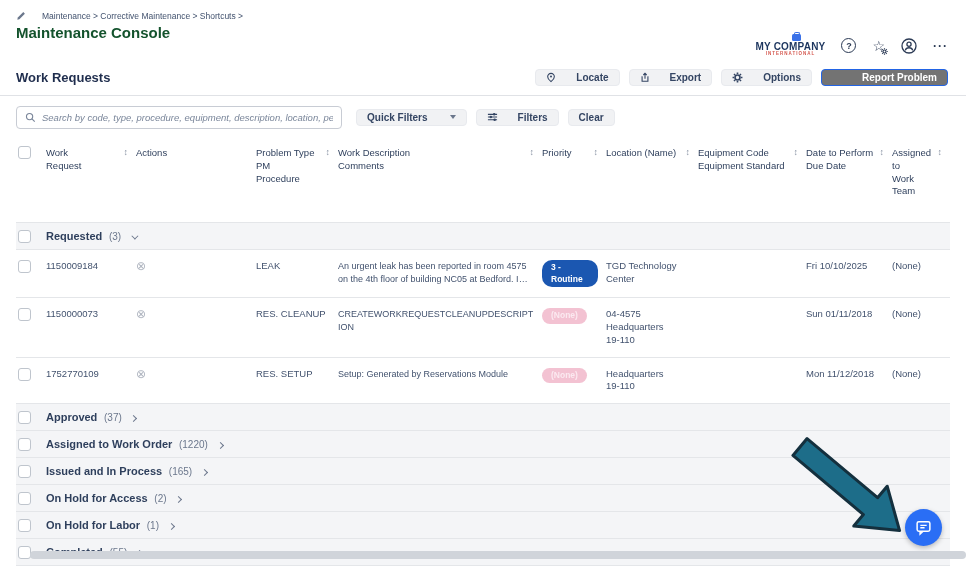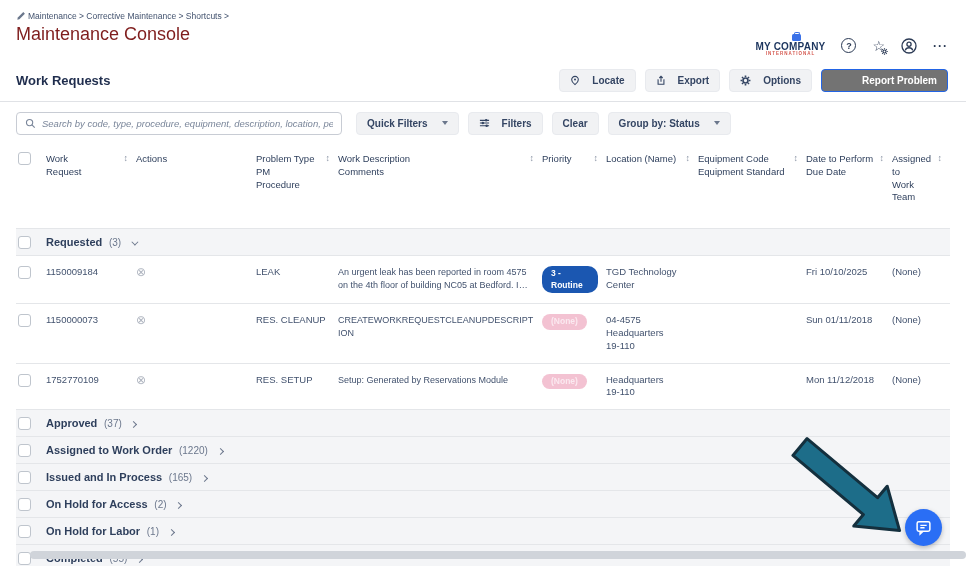"Maintenance > Corrective Maintenance >" .breadcrumb { gap: 2px -> 16px }
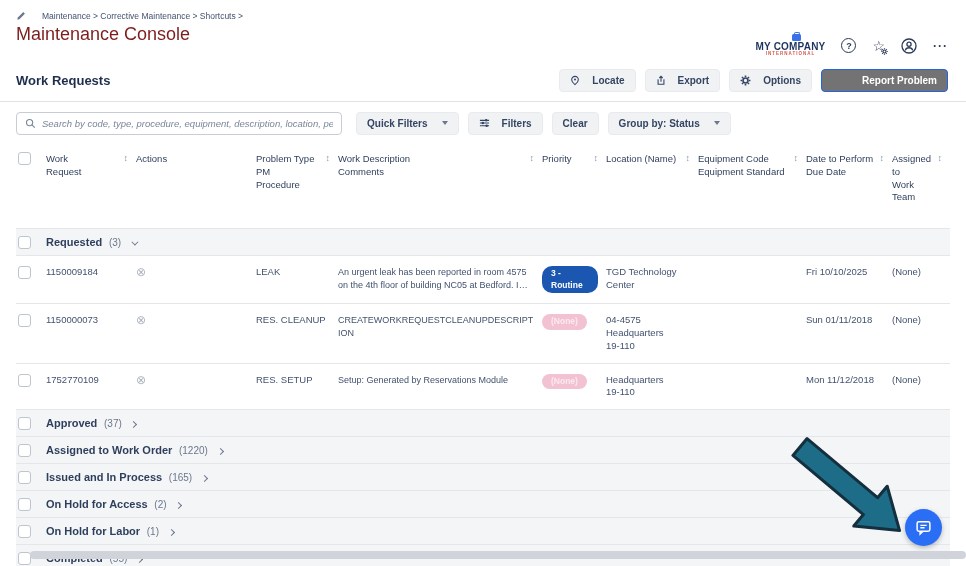"Maintenance Console" .page-title { color: #7f1d1d -> #14532d; font-size: 18px -> 15px; font-weight: 400 -> 700 }
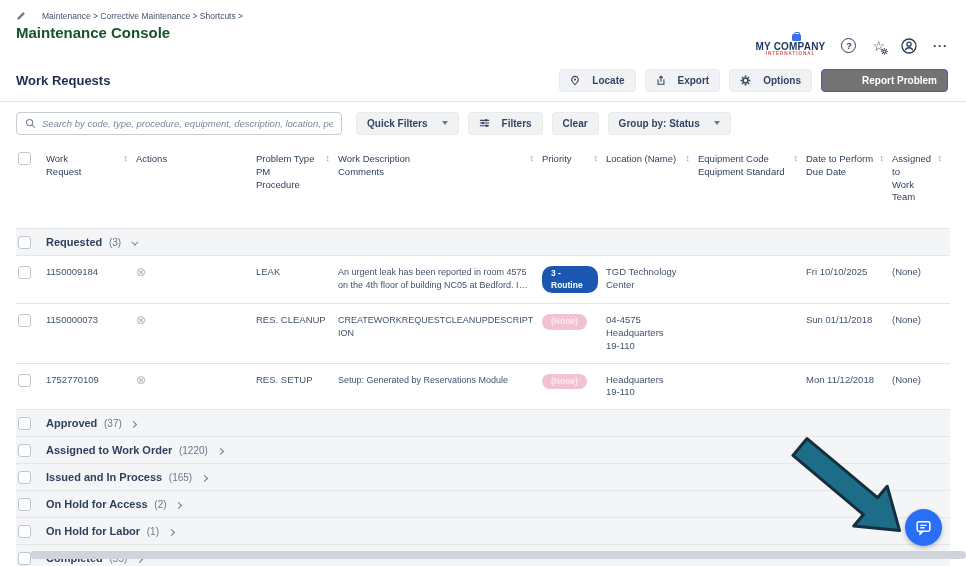"Locate" .btn { gap: 12px -> 20px; height: 23px -> 17px }
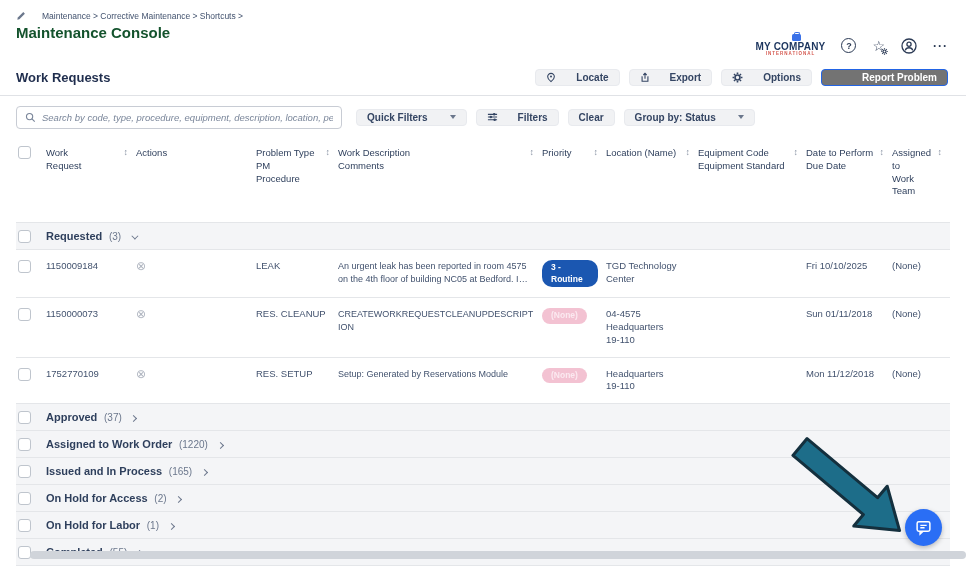"Group by: Status" button.btn { html: <button> <span>Group by: Status</span> <span></span> </button> -> none }
